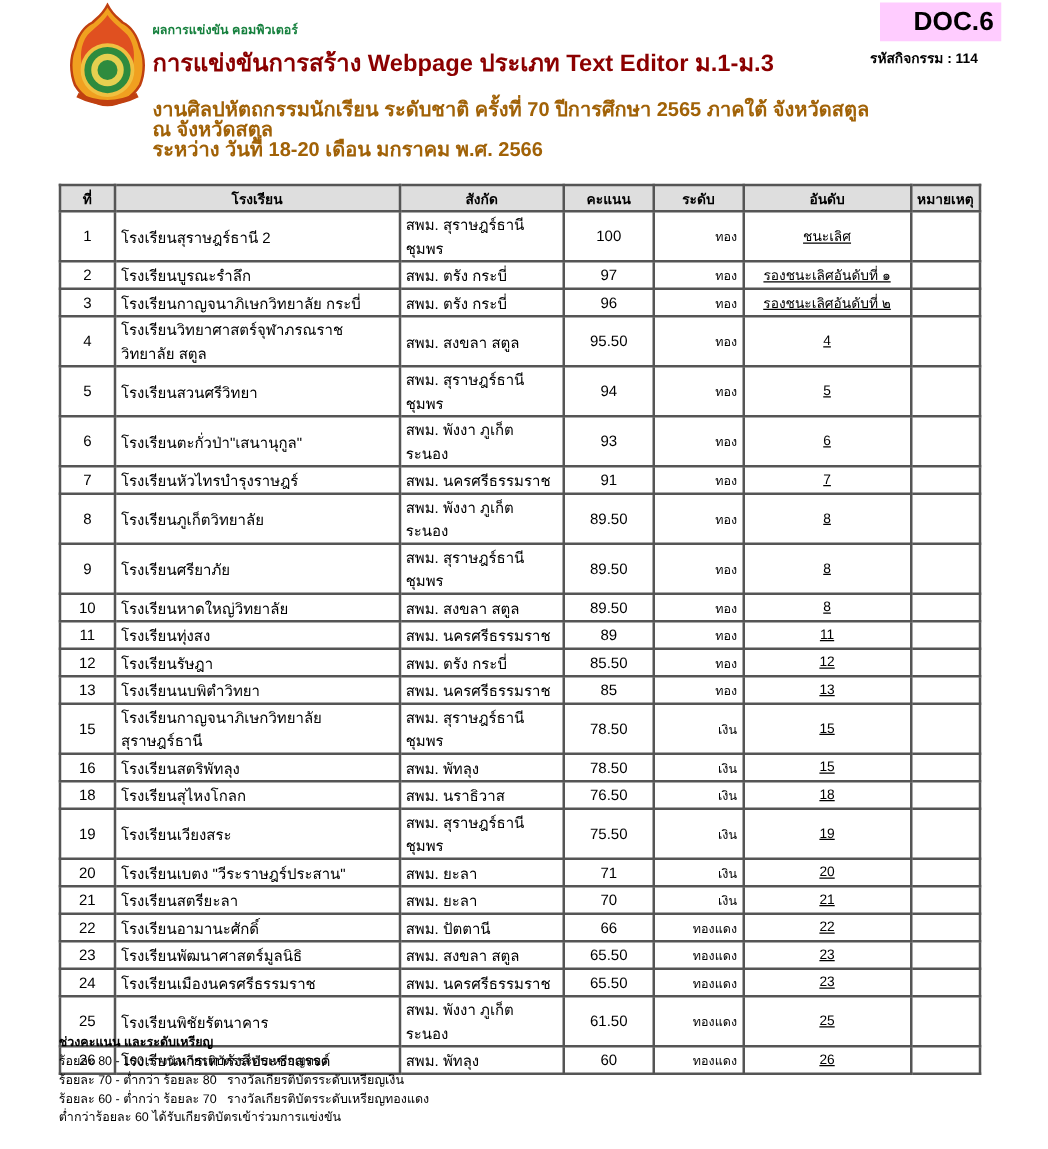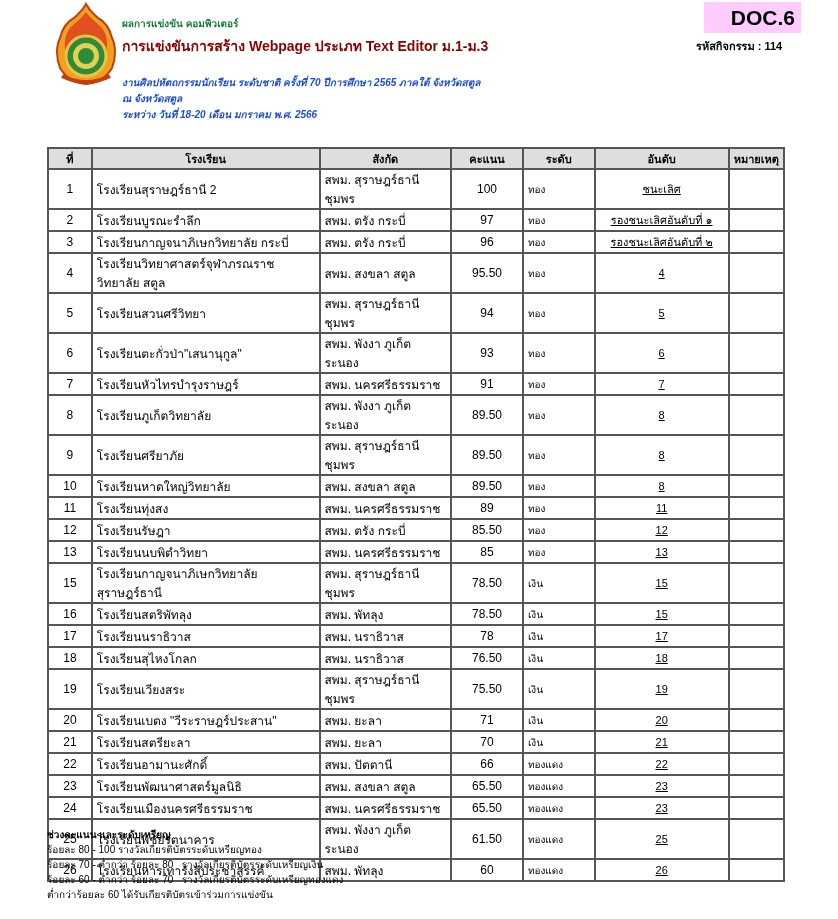"การแข่งขันการสร้าง Webpage ประเภท Text" .title2 { font-size: 14px -> 19px }
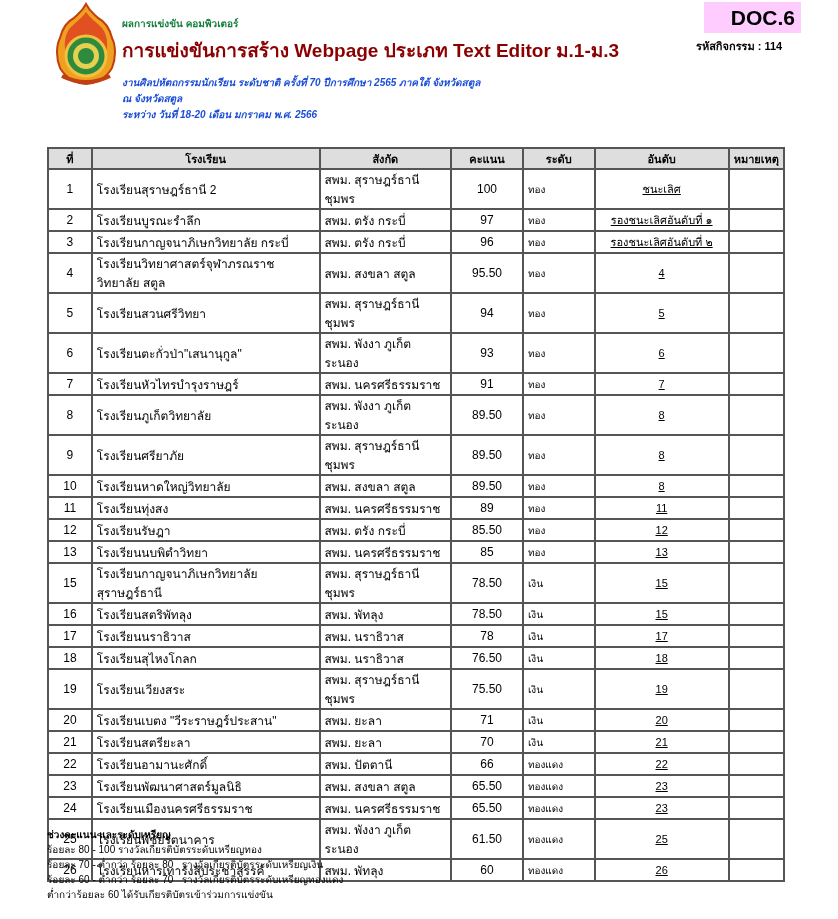"งานศิลปหัตถกรรมนักเรียน ระดับชาติ" .sub { color: #1d4ed8 -> #a16207; font-size: 10px -> 16px; font-style: italic -> none }
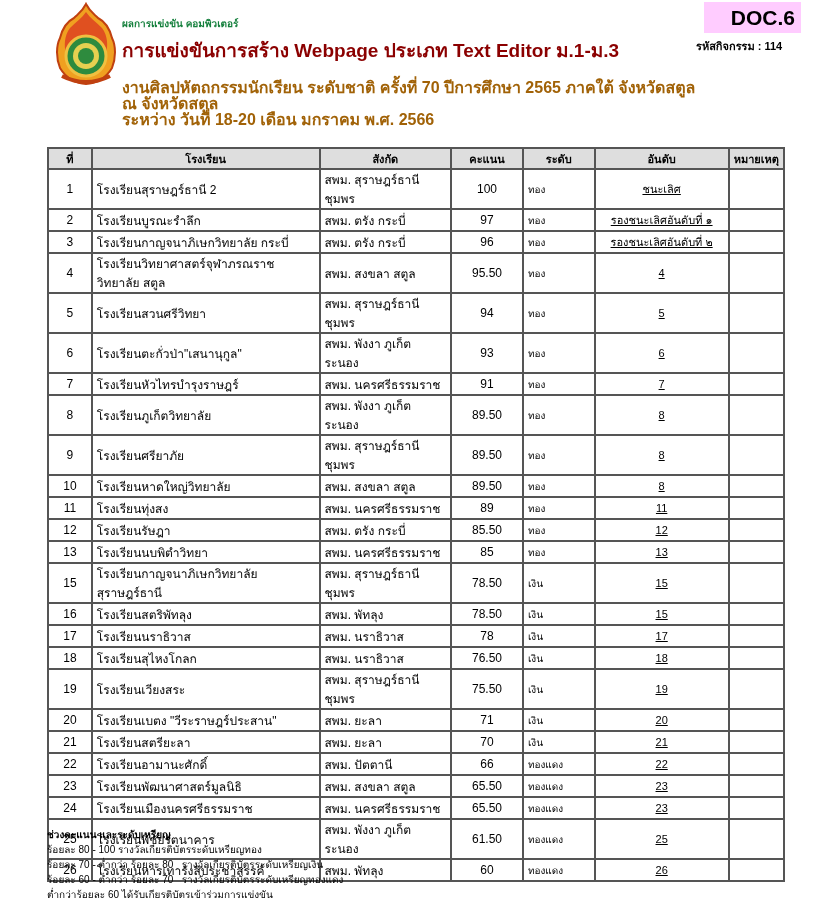"ทอง" td.lv { text-align: left -> right }
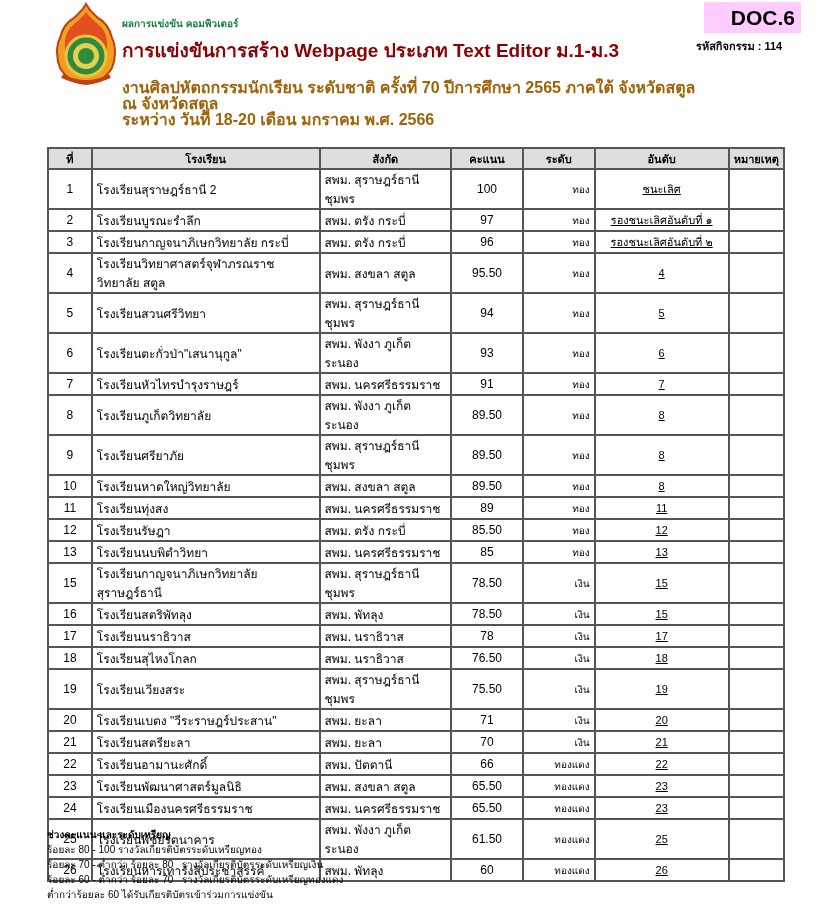"17" tr { html: <tr> <td>17</td> <td>โรงเรียนนราธิวาส</td> <td>สพม. นราธิวาส</td> <td>78</td> <td>เงิน</td> <td>17</td> <td></td> </tr> -> none }
